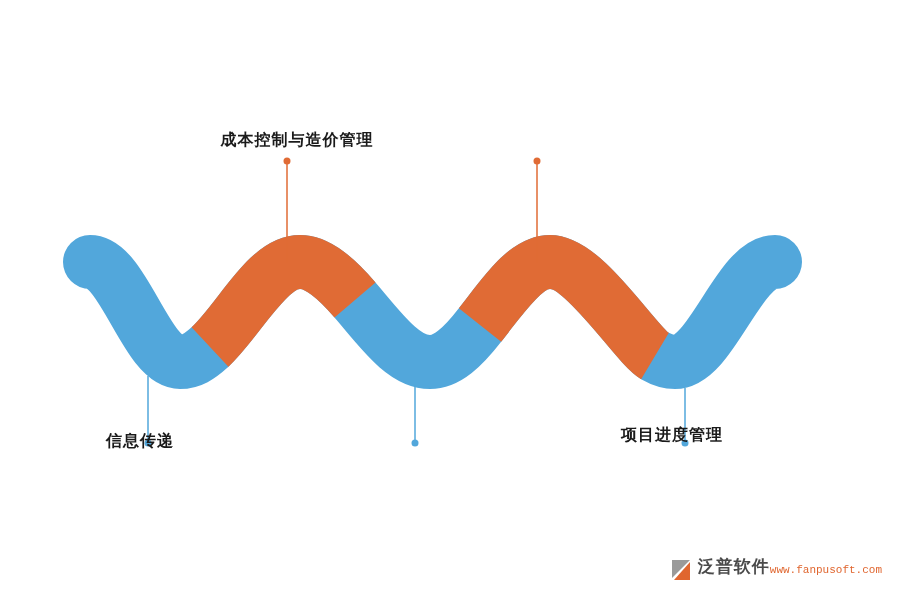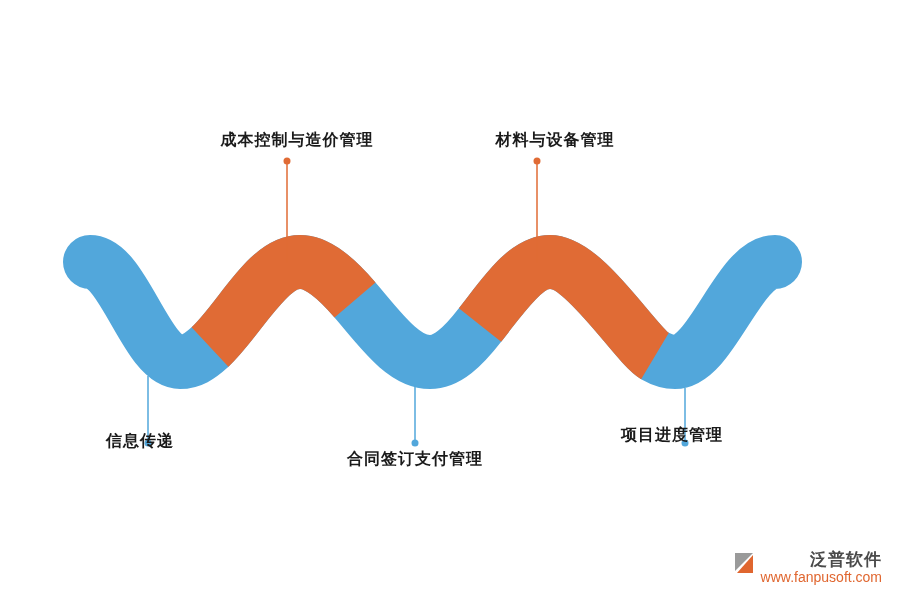"材料与设备管理" div.label { html: <div>材料与设备管理</div> -> none }
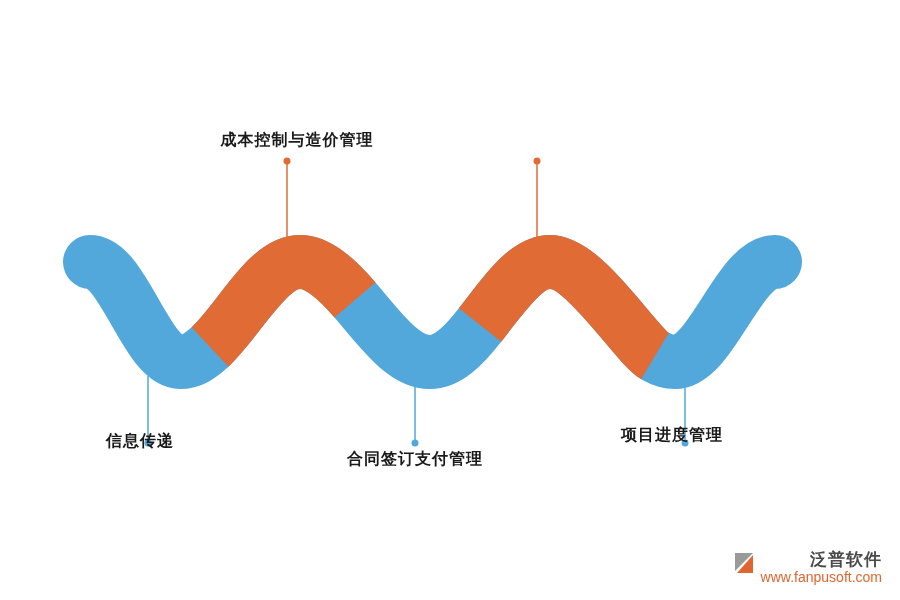"合同签订支付管理" div.label { html: <div>合同签订支付管理</div> -> none }
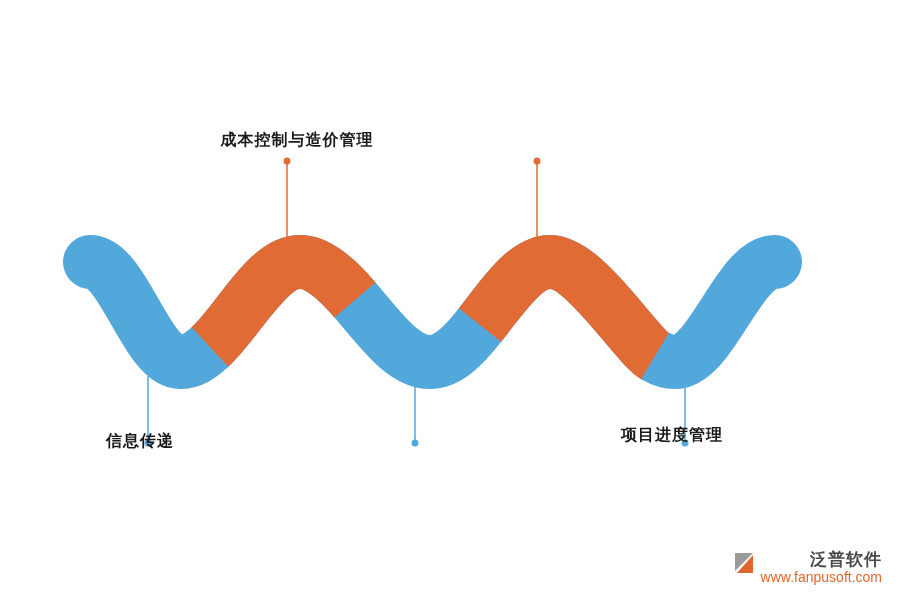"泛普软件" .logo-text-block { flex-direction: column -> none }
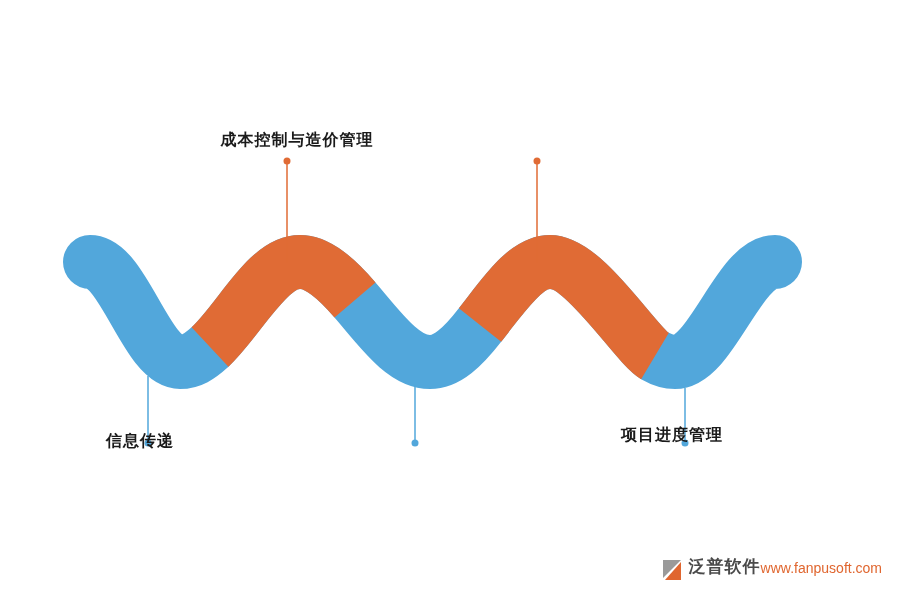"www.fanpusoft.com" .logo-url { font-family: none -> Liberation Mono, monospace; font-size: 14px -> 11px }
